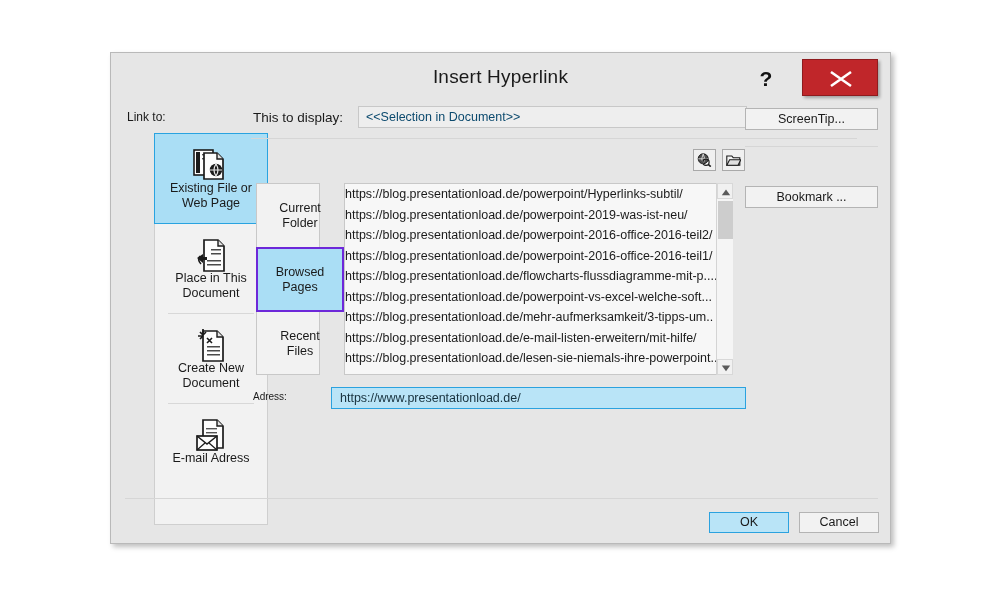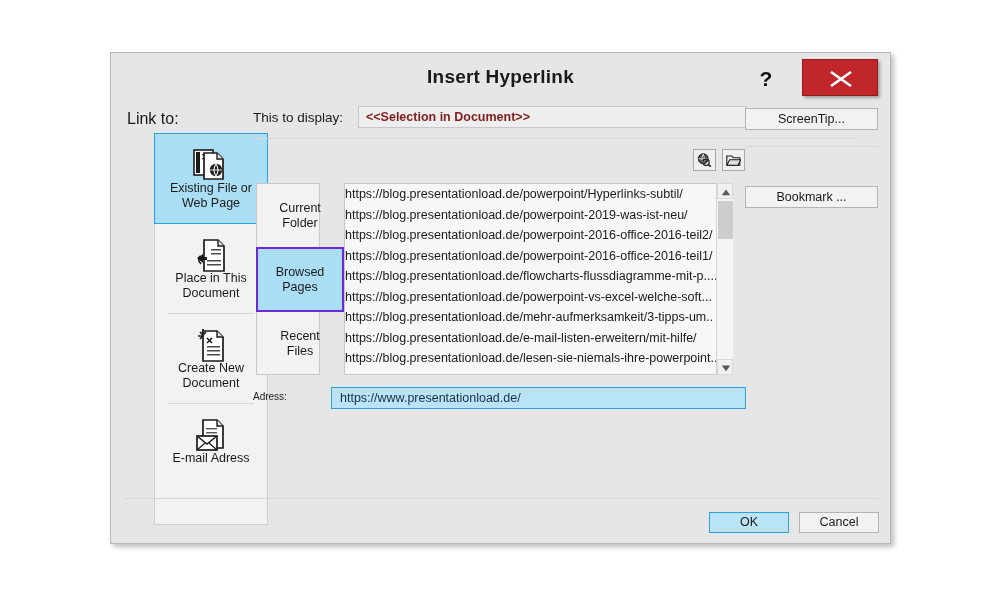"Insert Hyperlink" .dlg-title { font-weight: bold -> none }
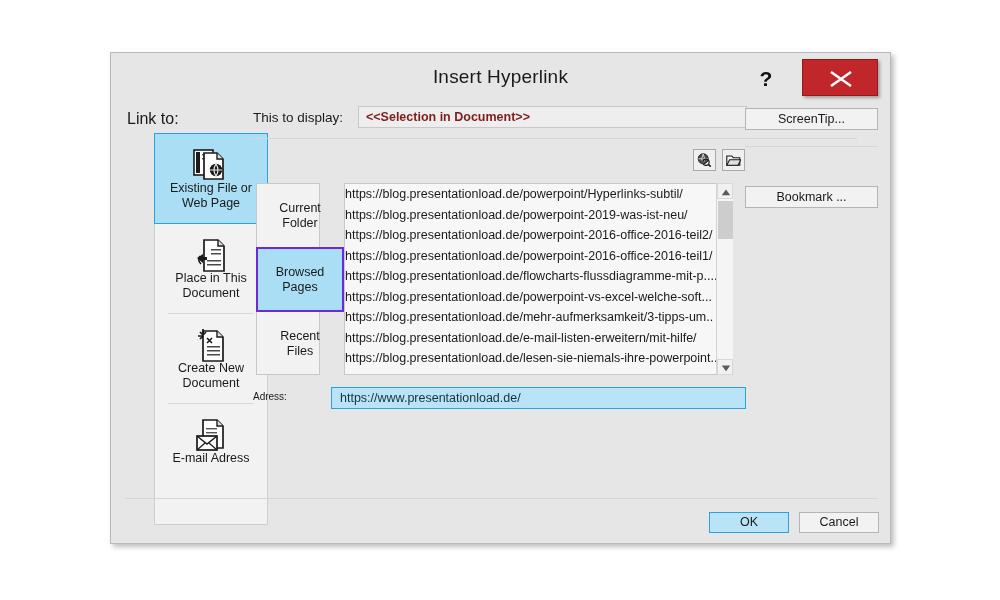"Link to:" .linkto-label { font-size: 16px -> 12px }
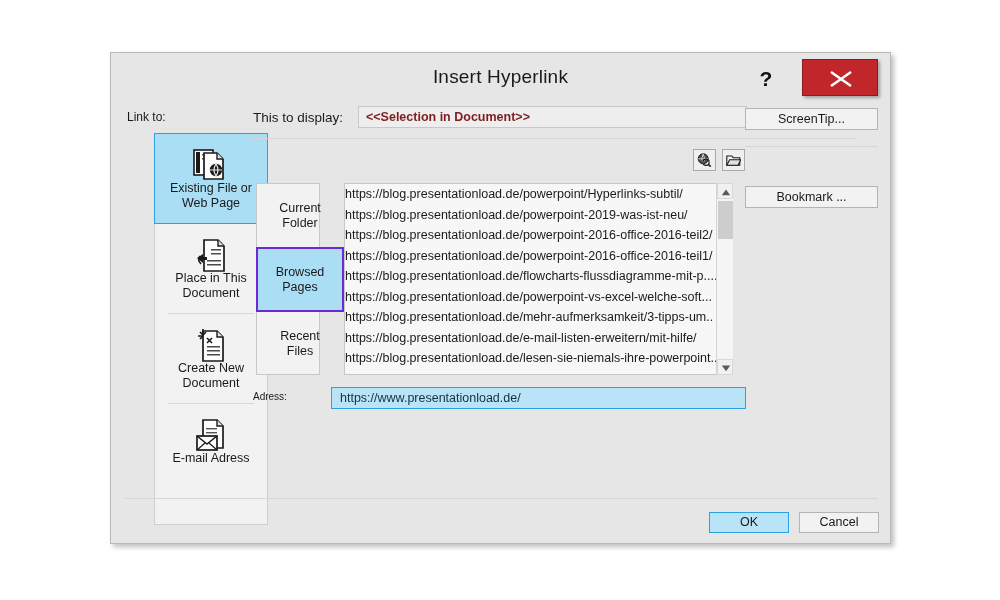"<<Selection in Document>>" .ttd-field span { color: #7f1d1d -> #0c4a6e; font-weight: bold -> none }
